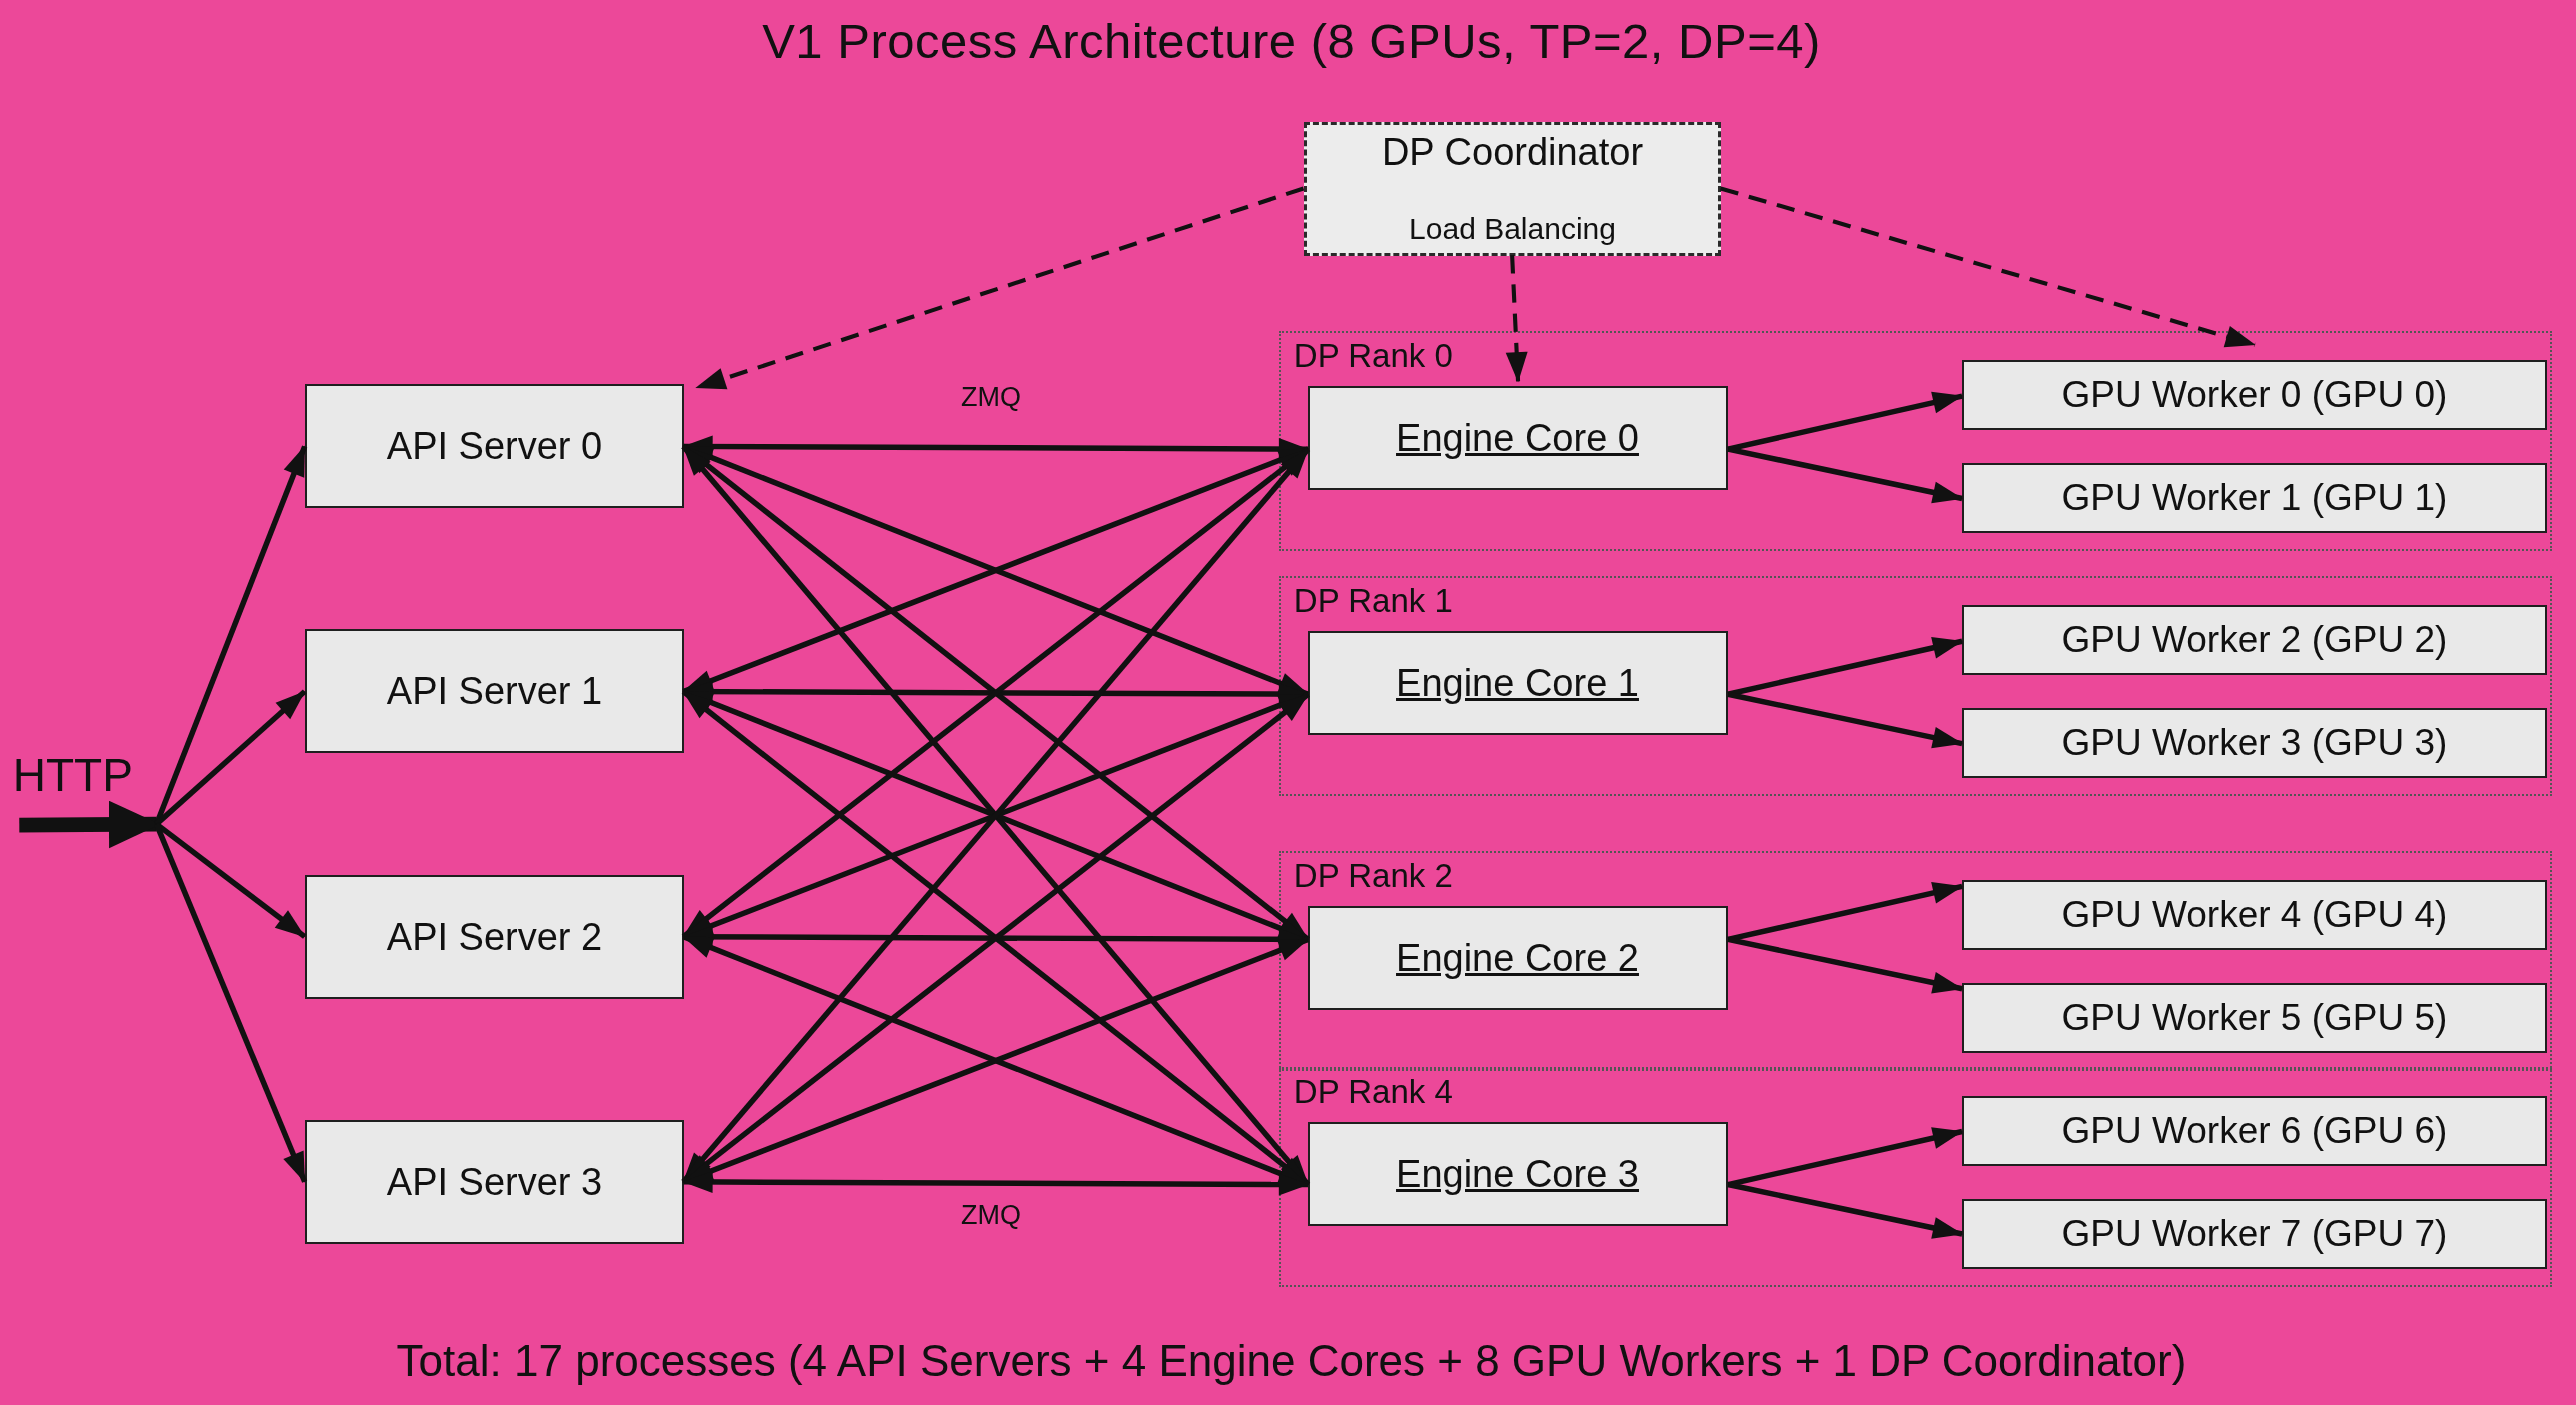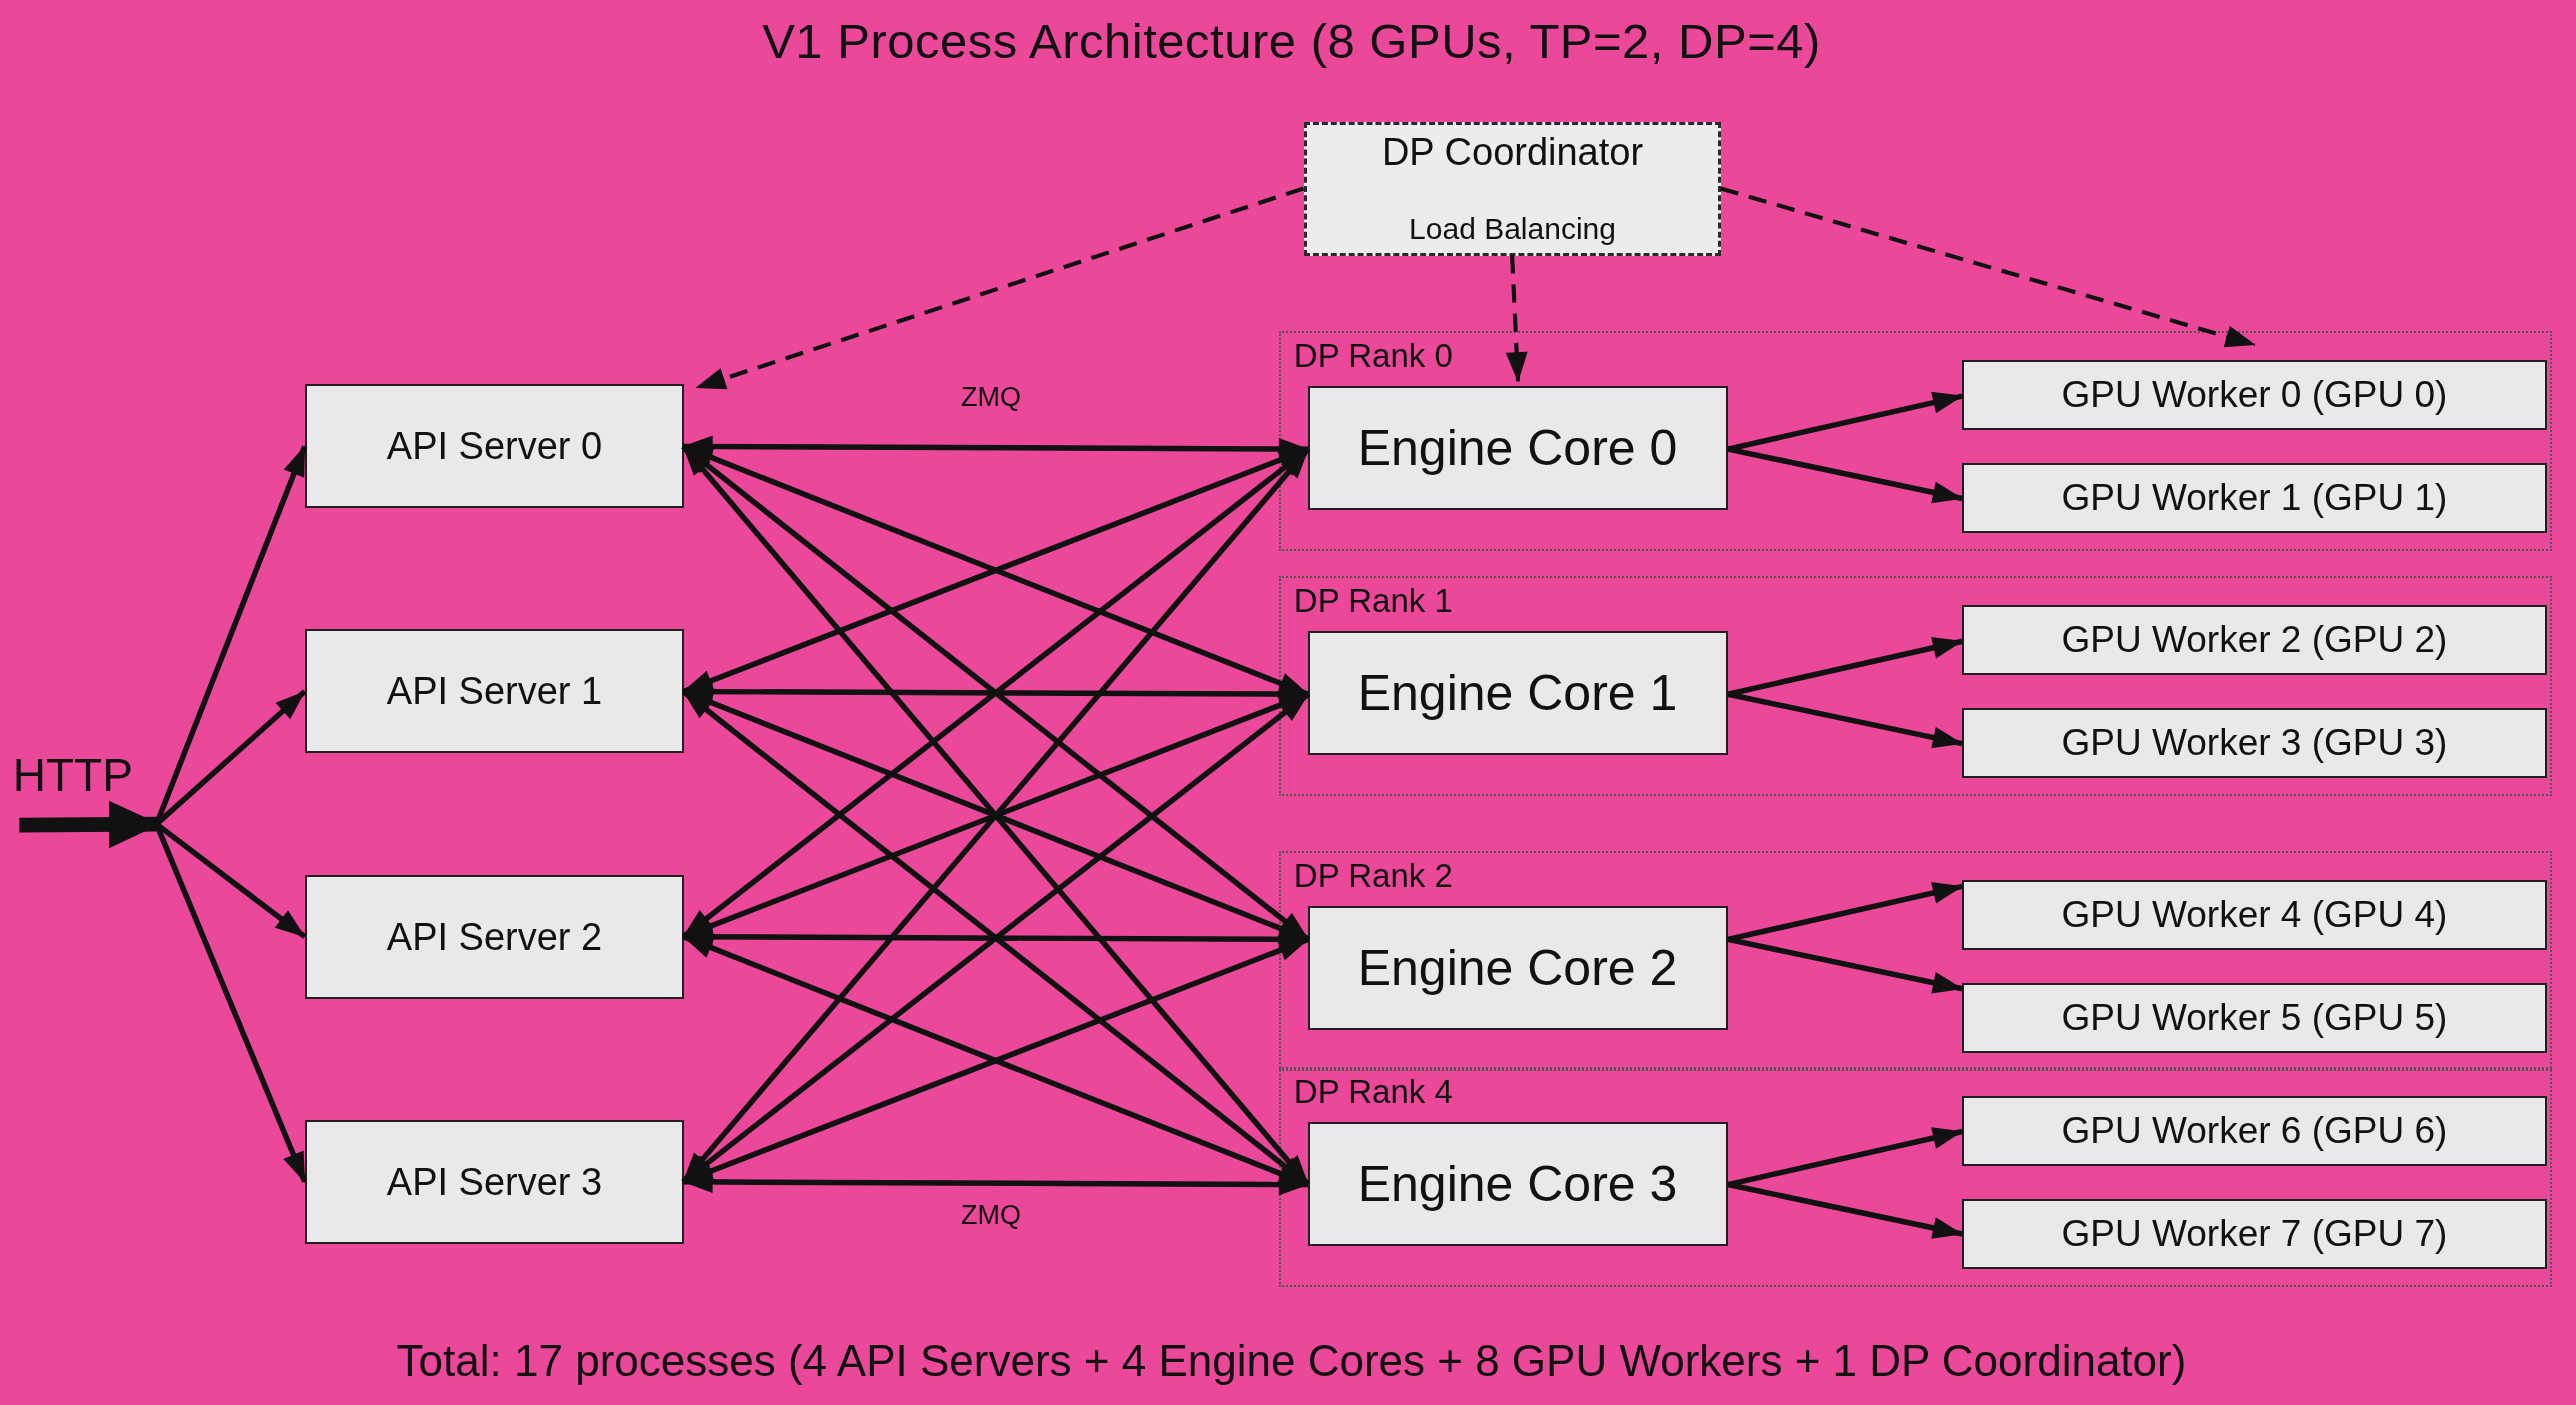"Engine Core 0" .engine { font-size: 50px -> 38px; height: 124px -> 104px; text-decoration: none -> underline }
